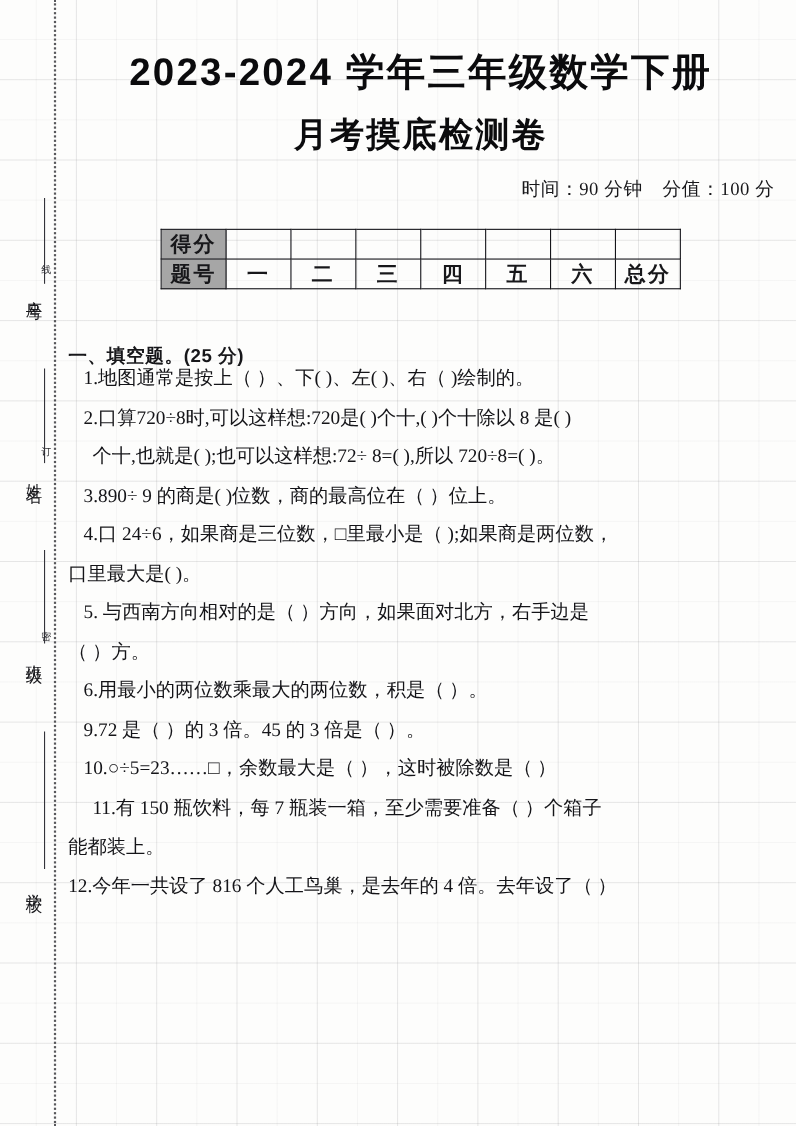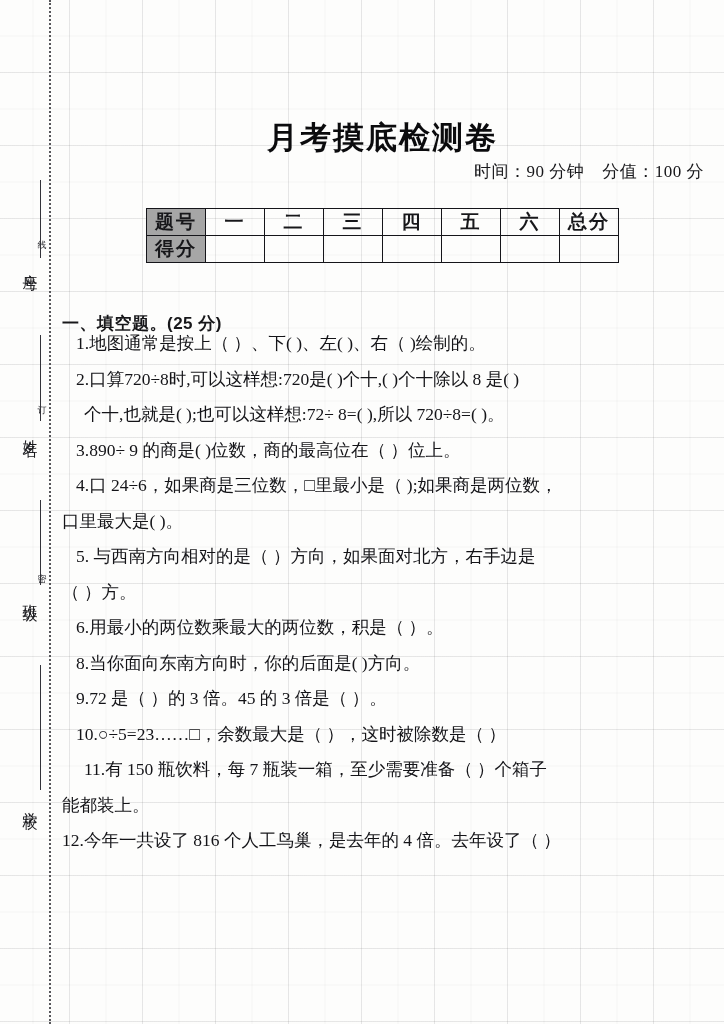"2023-2024 学年三年级数学下册" div.title-main { html: none -> <div>2023-2024 学年三年级数学下册</div> }
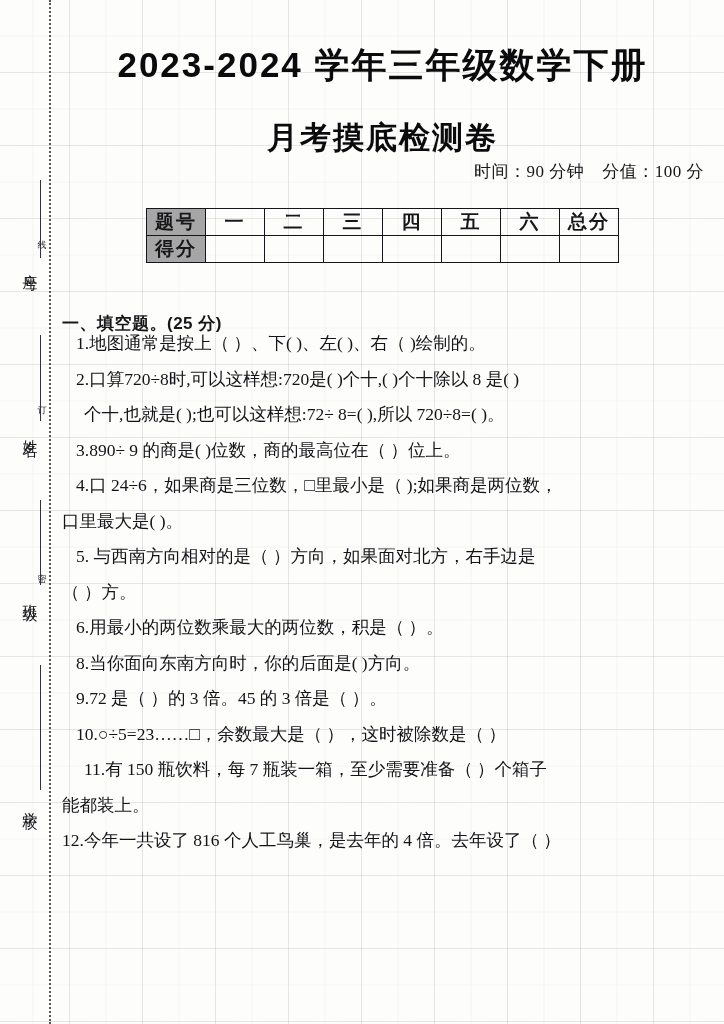"月考摸底检测卷" .title-sub { top: 117px -> 102px }
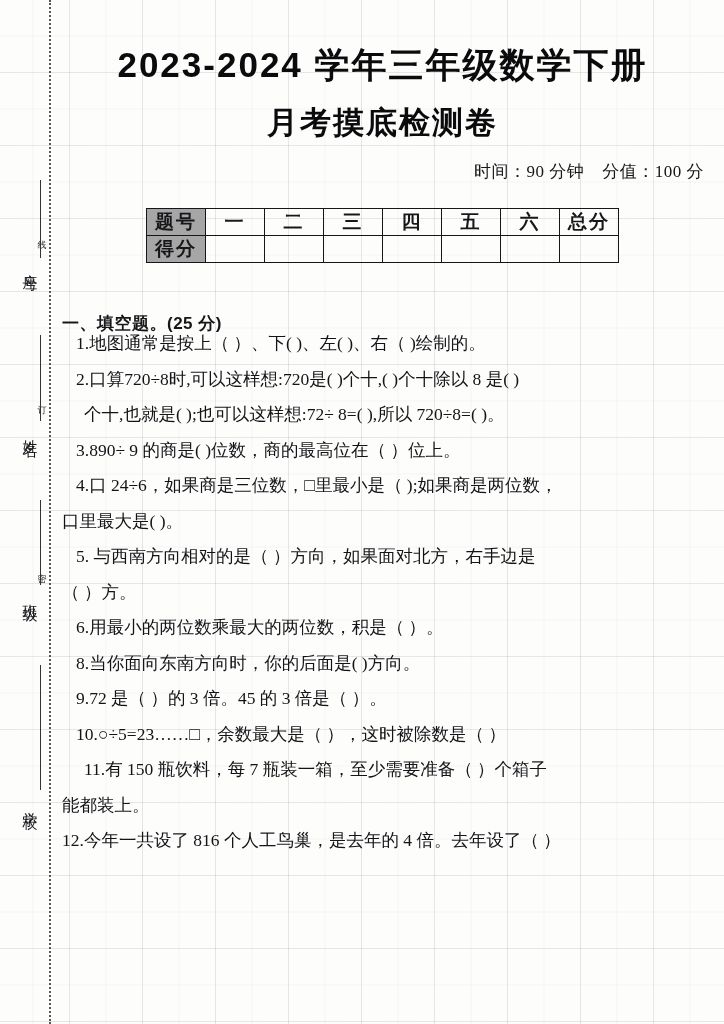"题号" tr { order: before "得分" -> after "得分" }
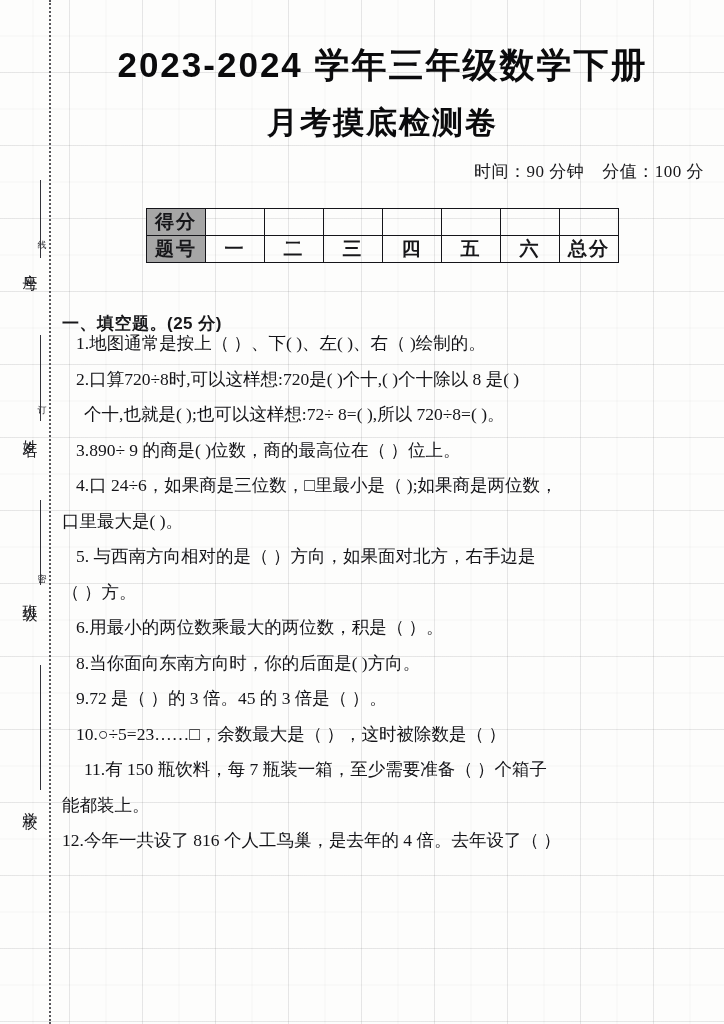"8.当你面向东南方向时，你的后面是( )方向。" div.qline { html: <div>8.当你面向东南方向时，你的后面是( )方向。</div> -> none }
